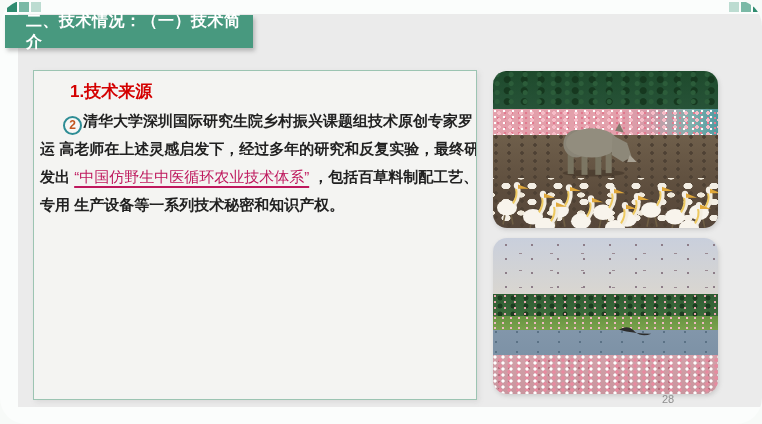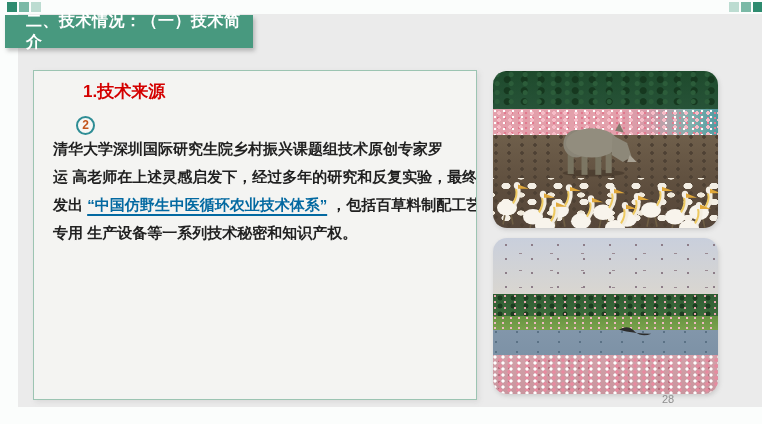"二、技术情况：（一）技术简介" .page { border-radius: none -> 26px }
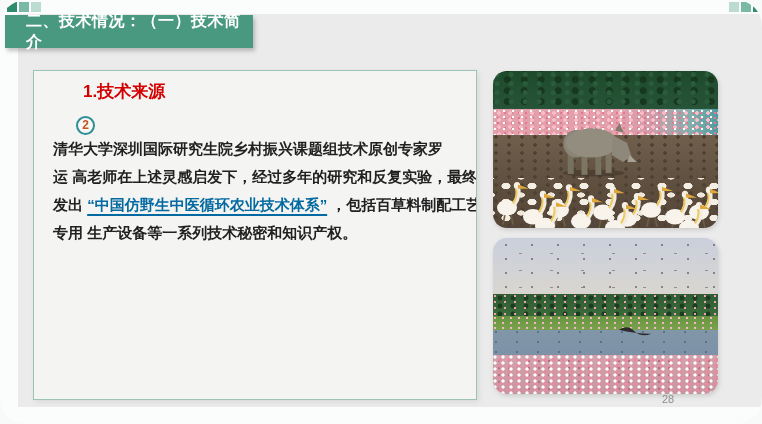"1.技术来源" .content-box { padding: 6px 3px 0 19px -> 6px 3px 0 6px }
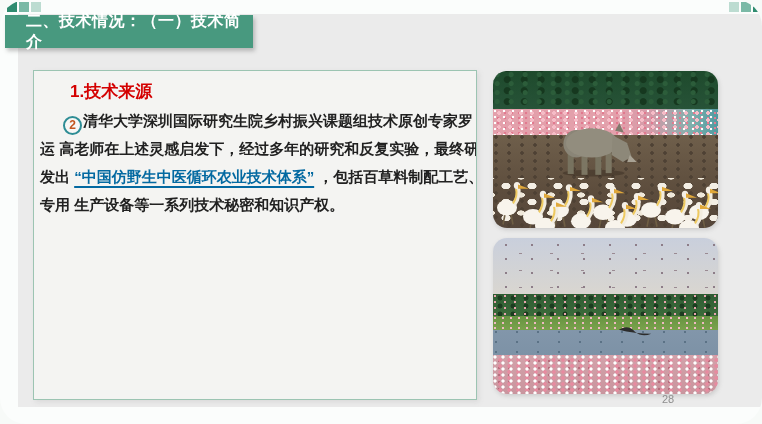"“中国仿野生中医循环农业技术体系”" .highlight { color: #0369a1 -> #be185d; font-weight: bold -> normal }
